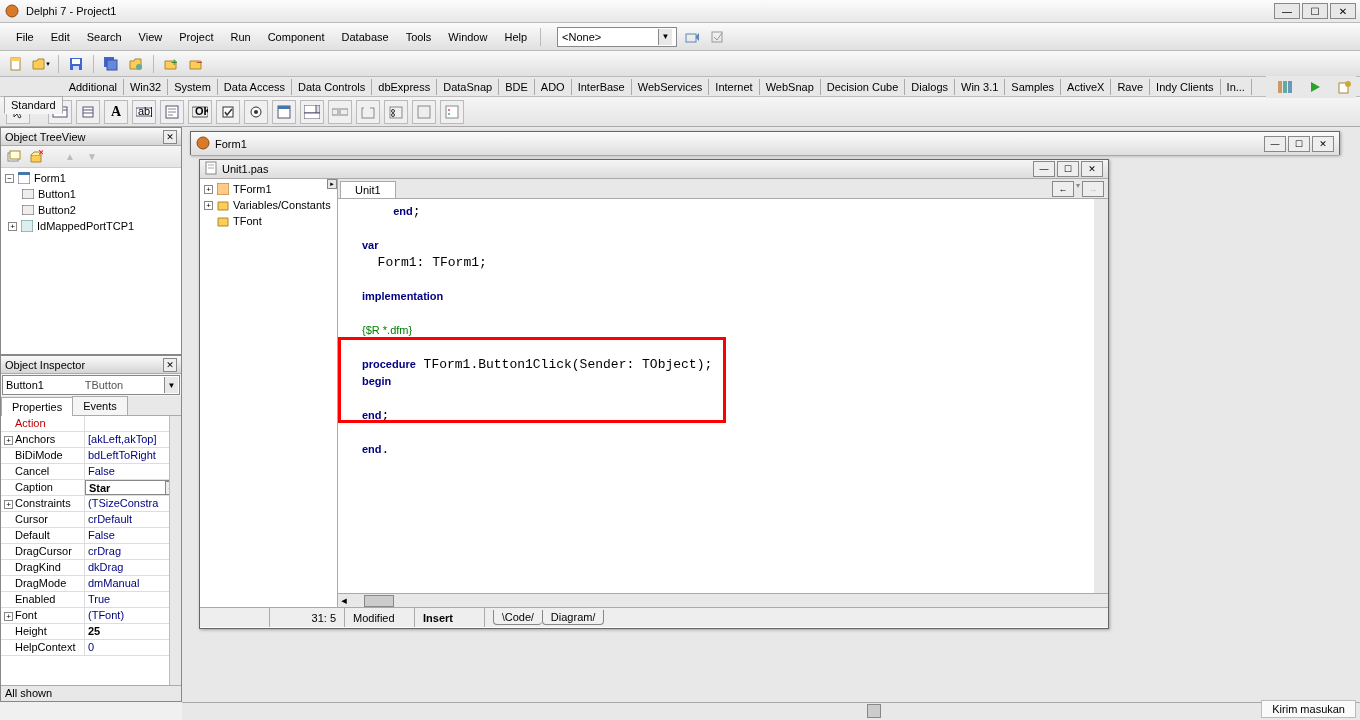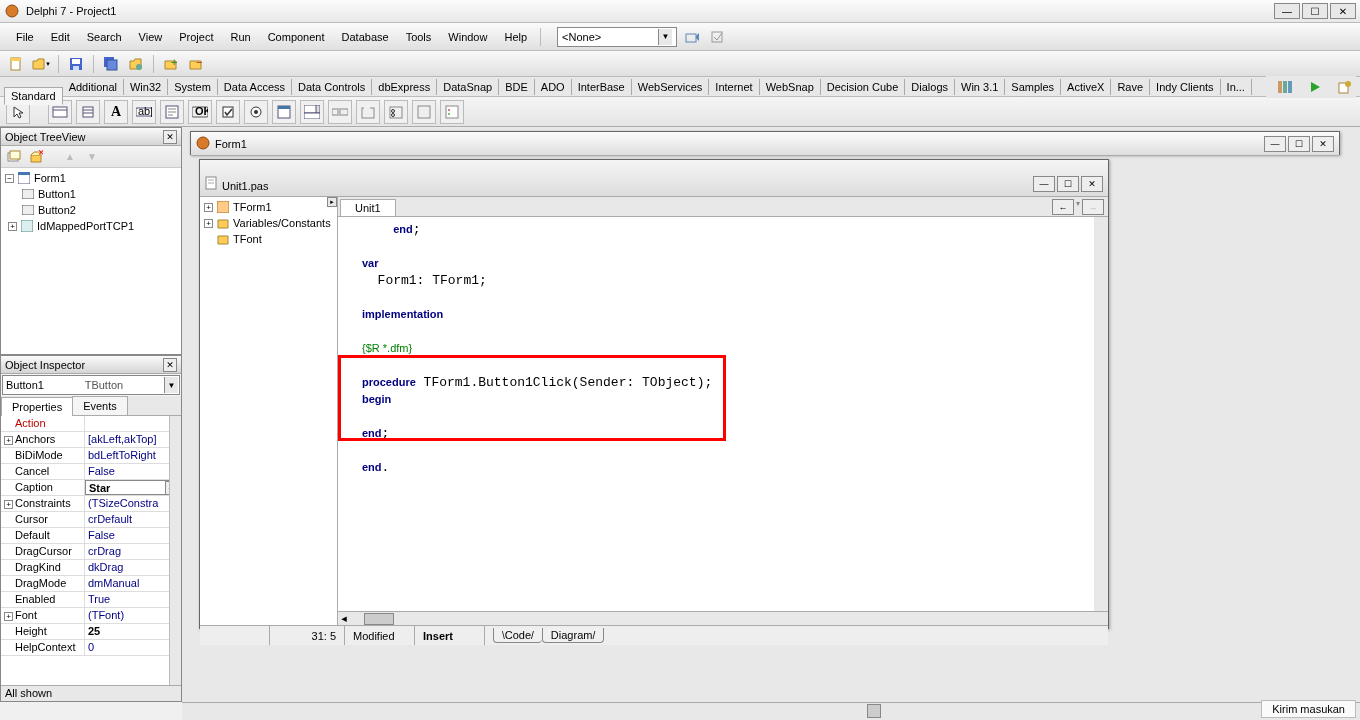"Standard" .ctab.act { top: 9px -> 18px }
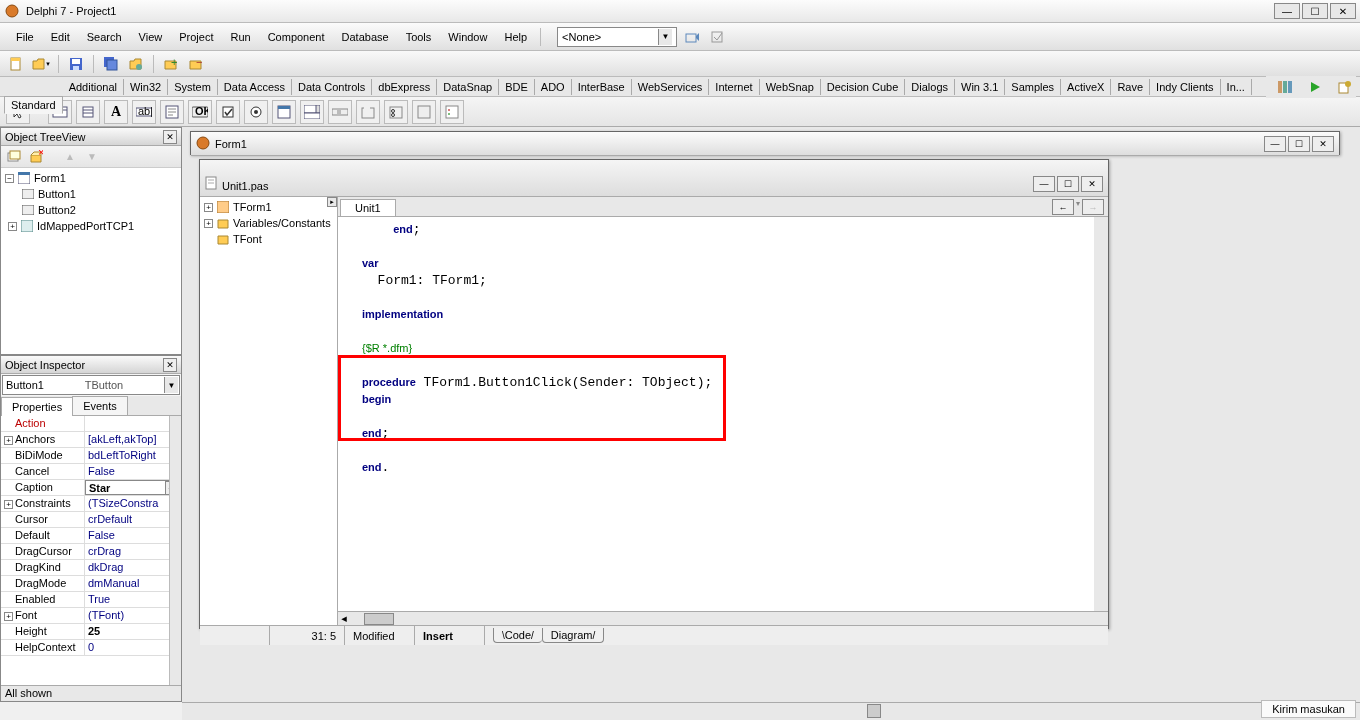"Unit1.pas" .codewhdr { align-items: flex-end -> center; height: 37px -> 19px }
